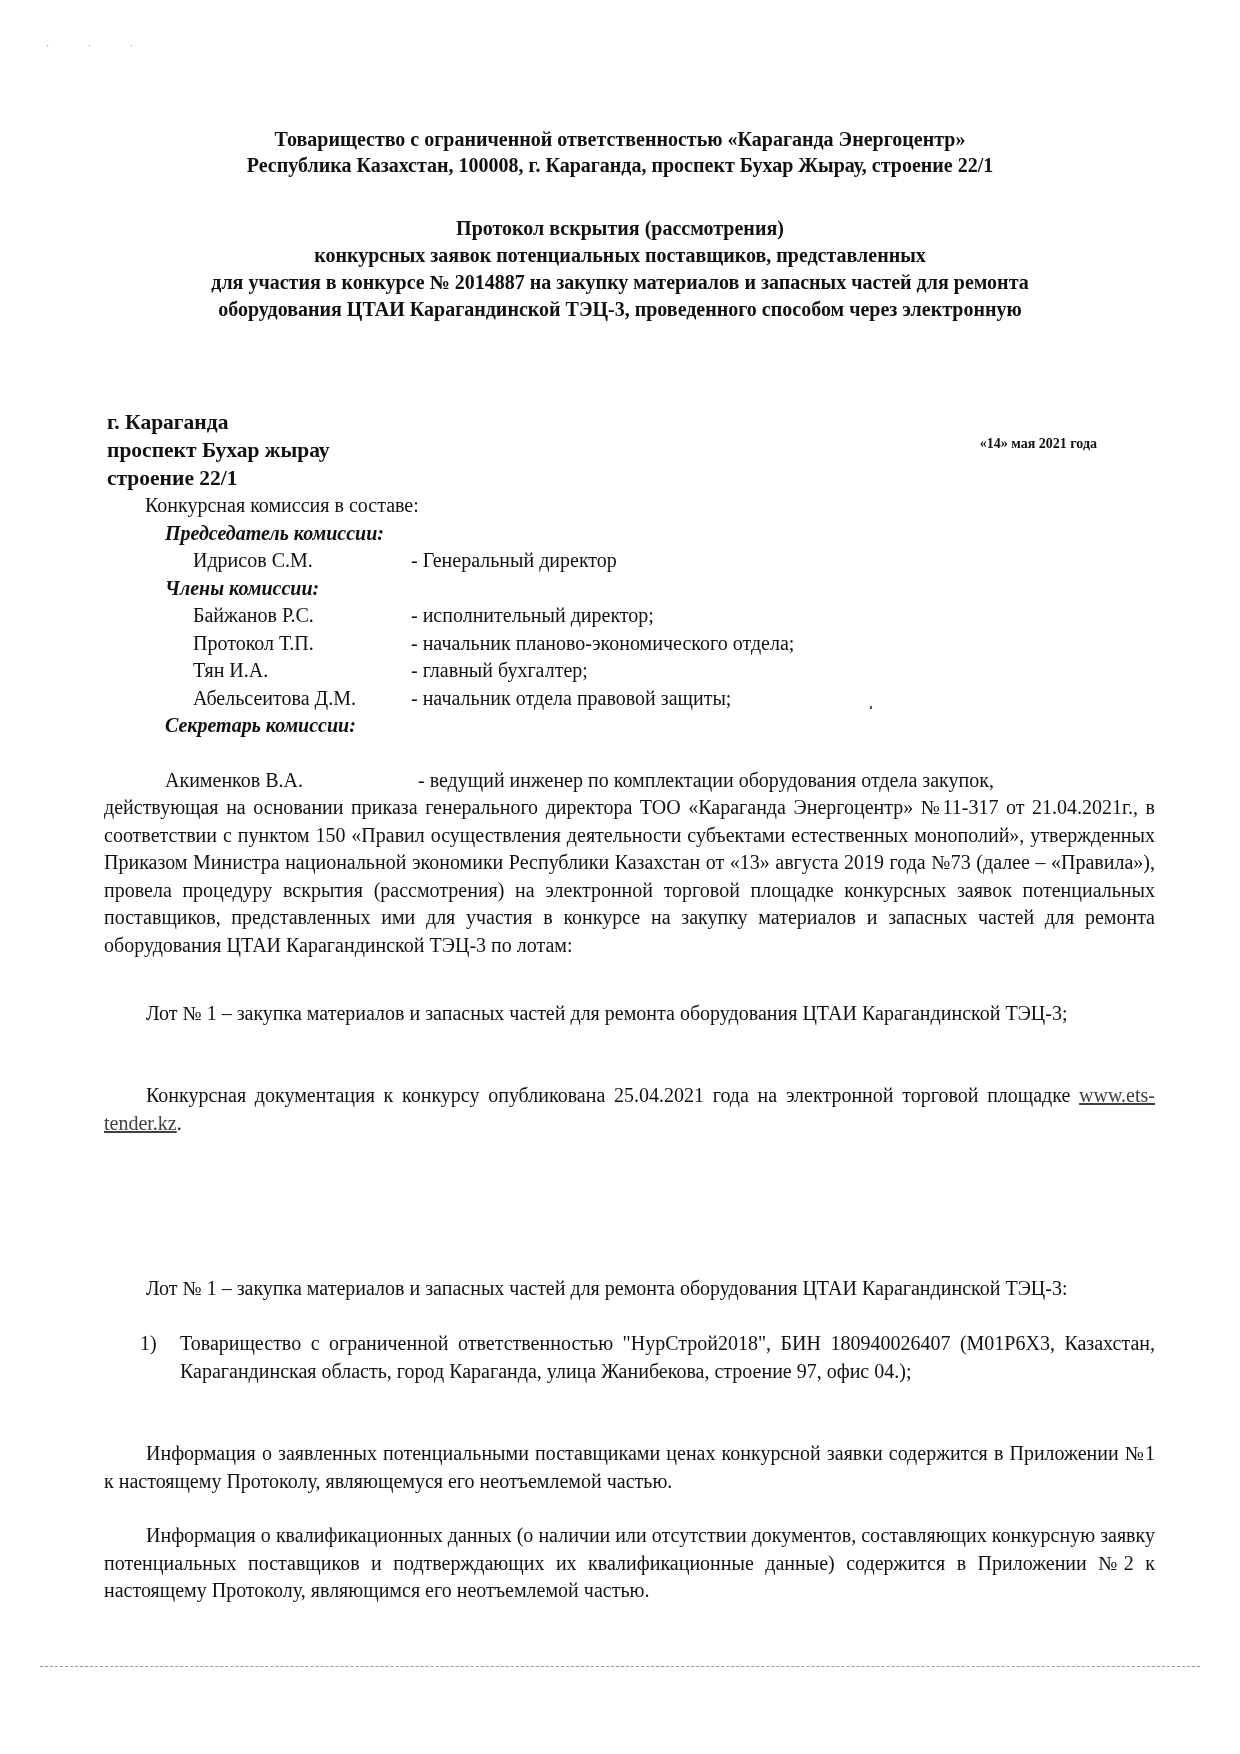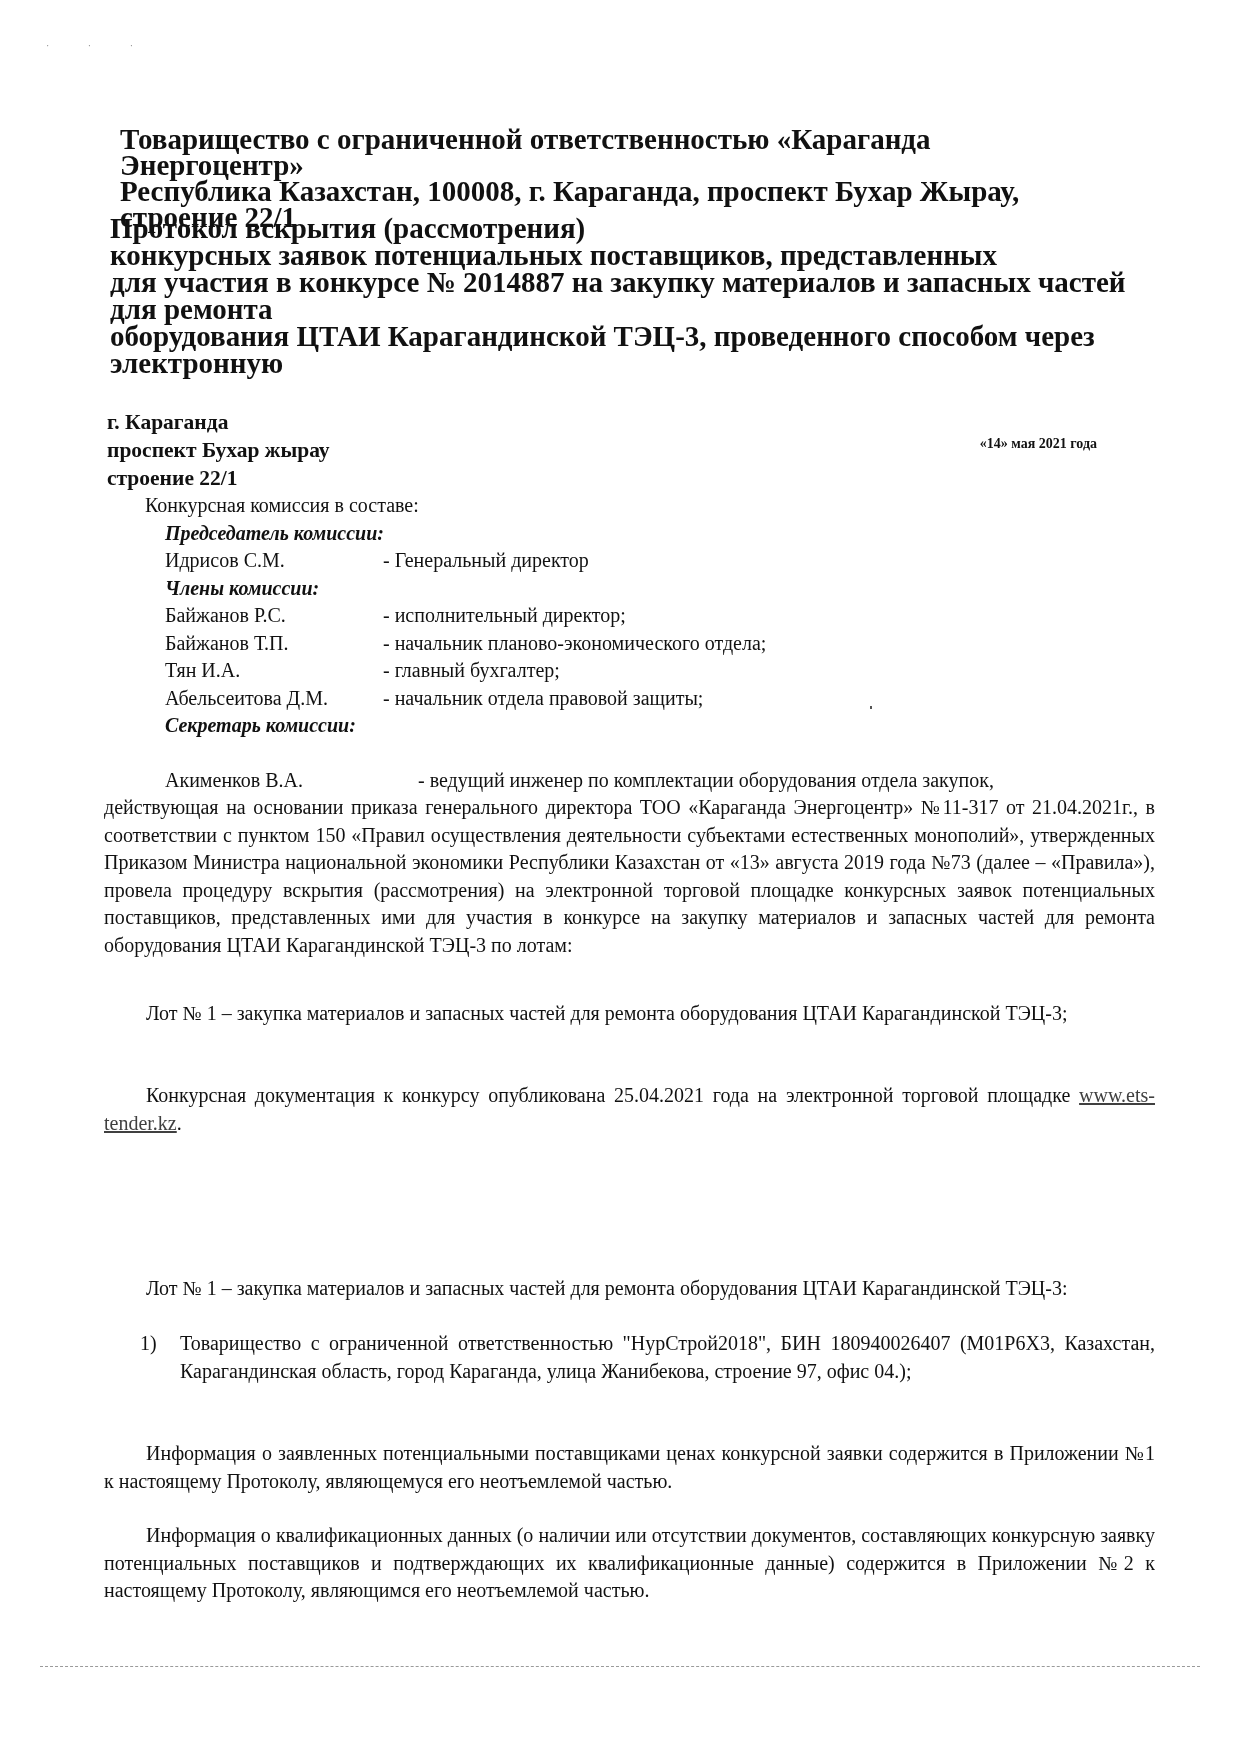"Товарищество с ограниченной ответственностью «Караганда" .center-bold { font-size: 29px -> 20px; text-align: none -> center }
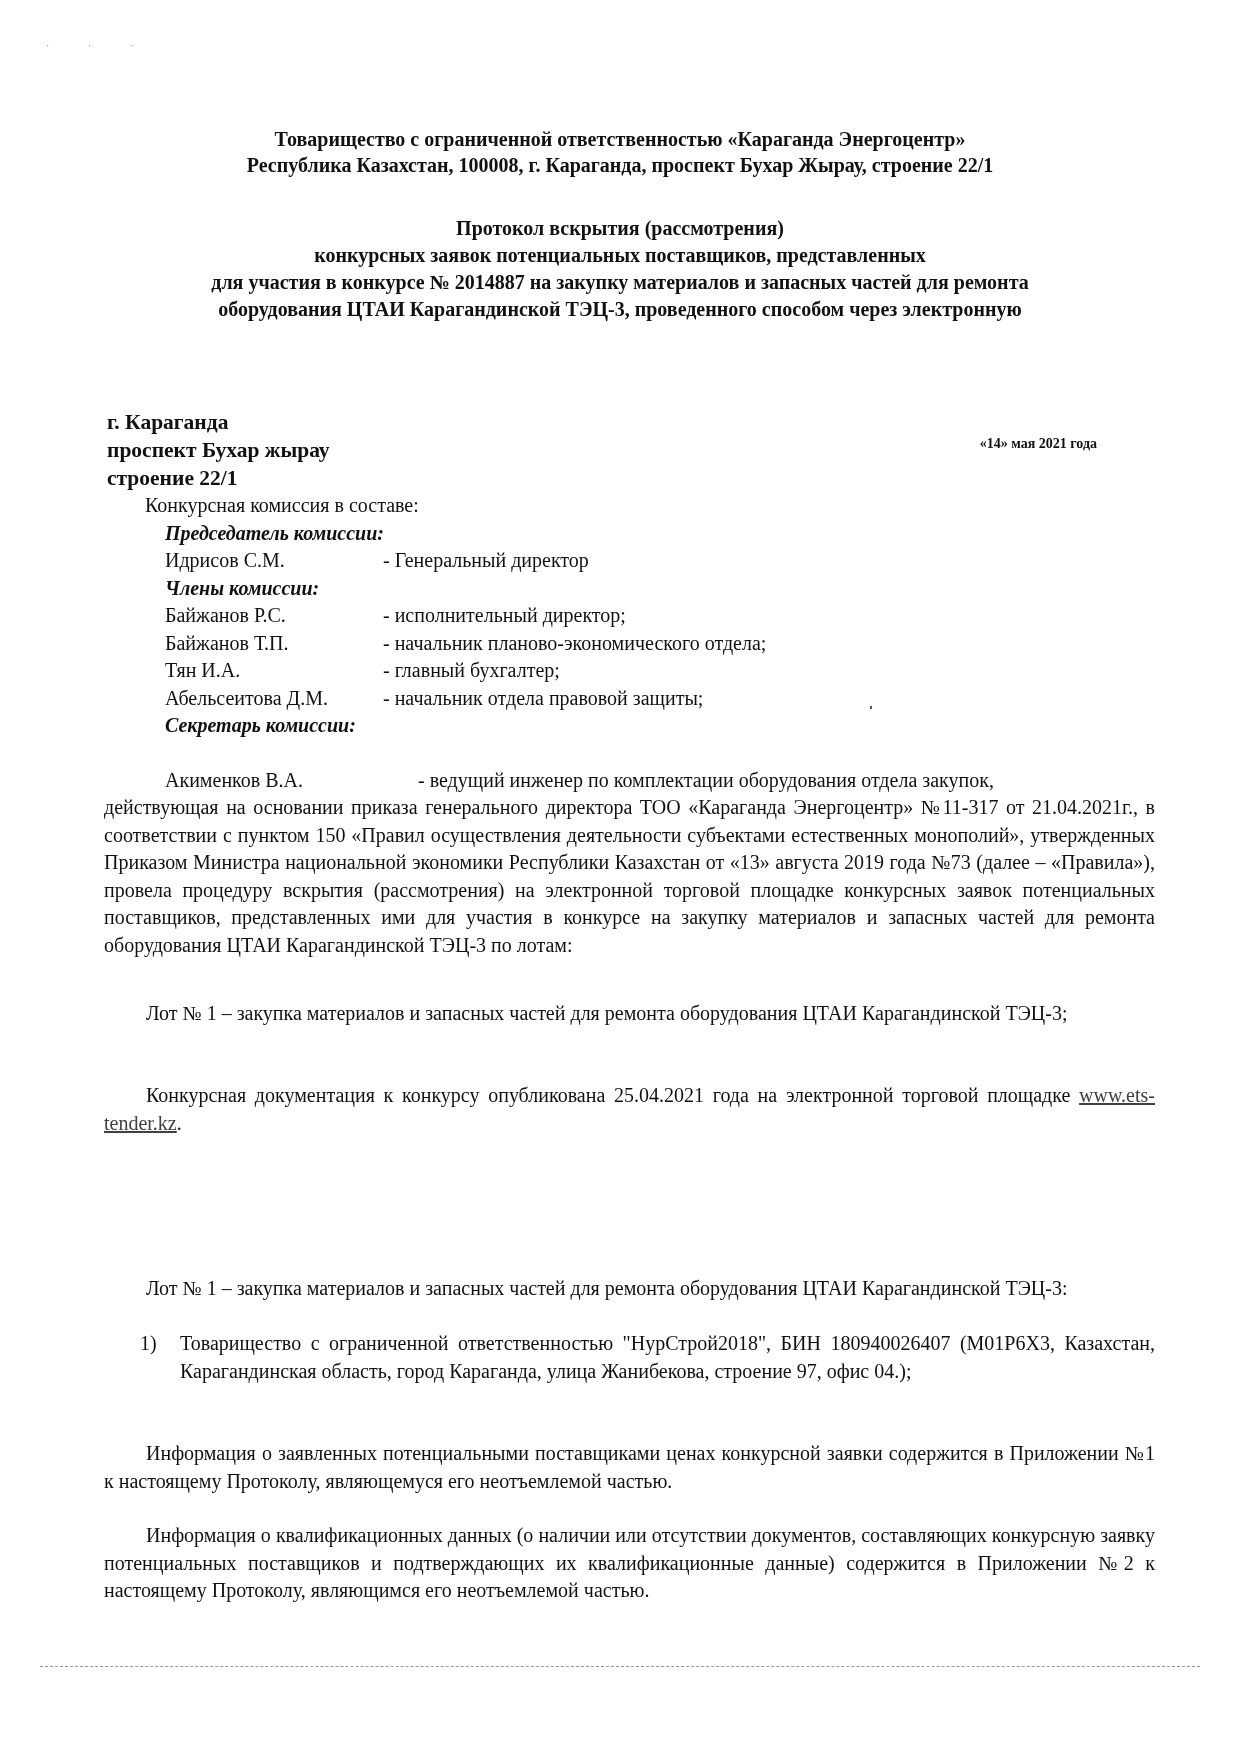"Идрисов С.М." .commission .name { margin-left: none -> 28px }
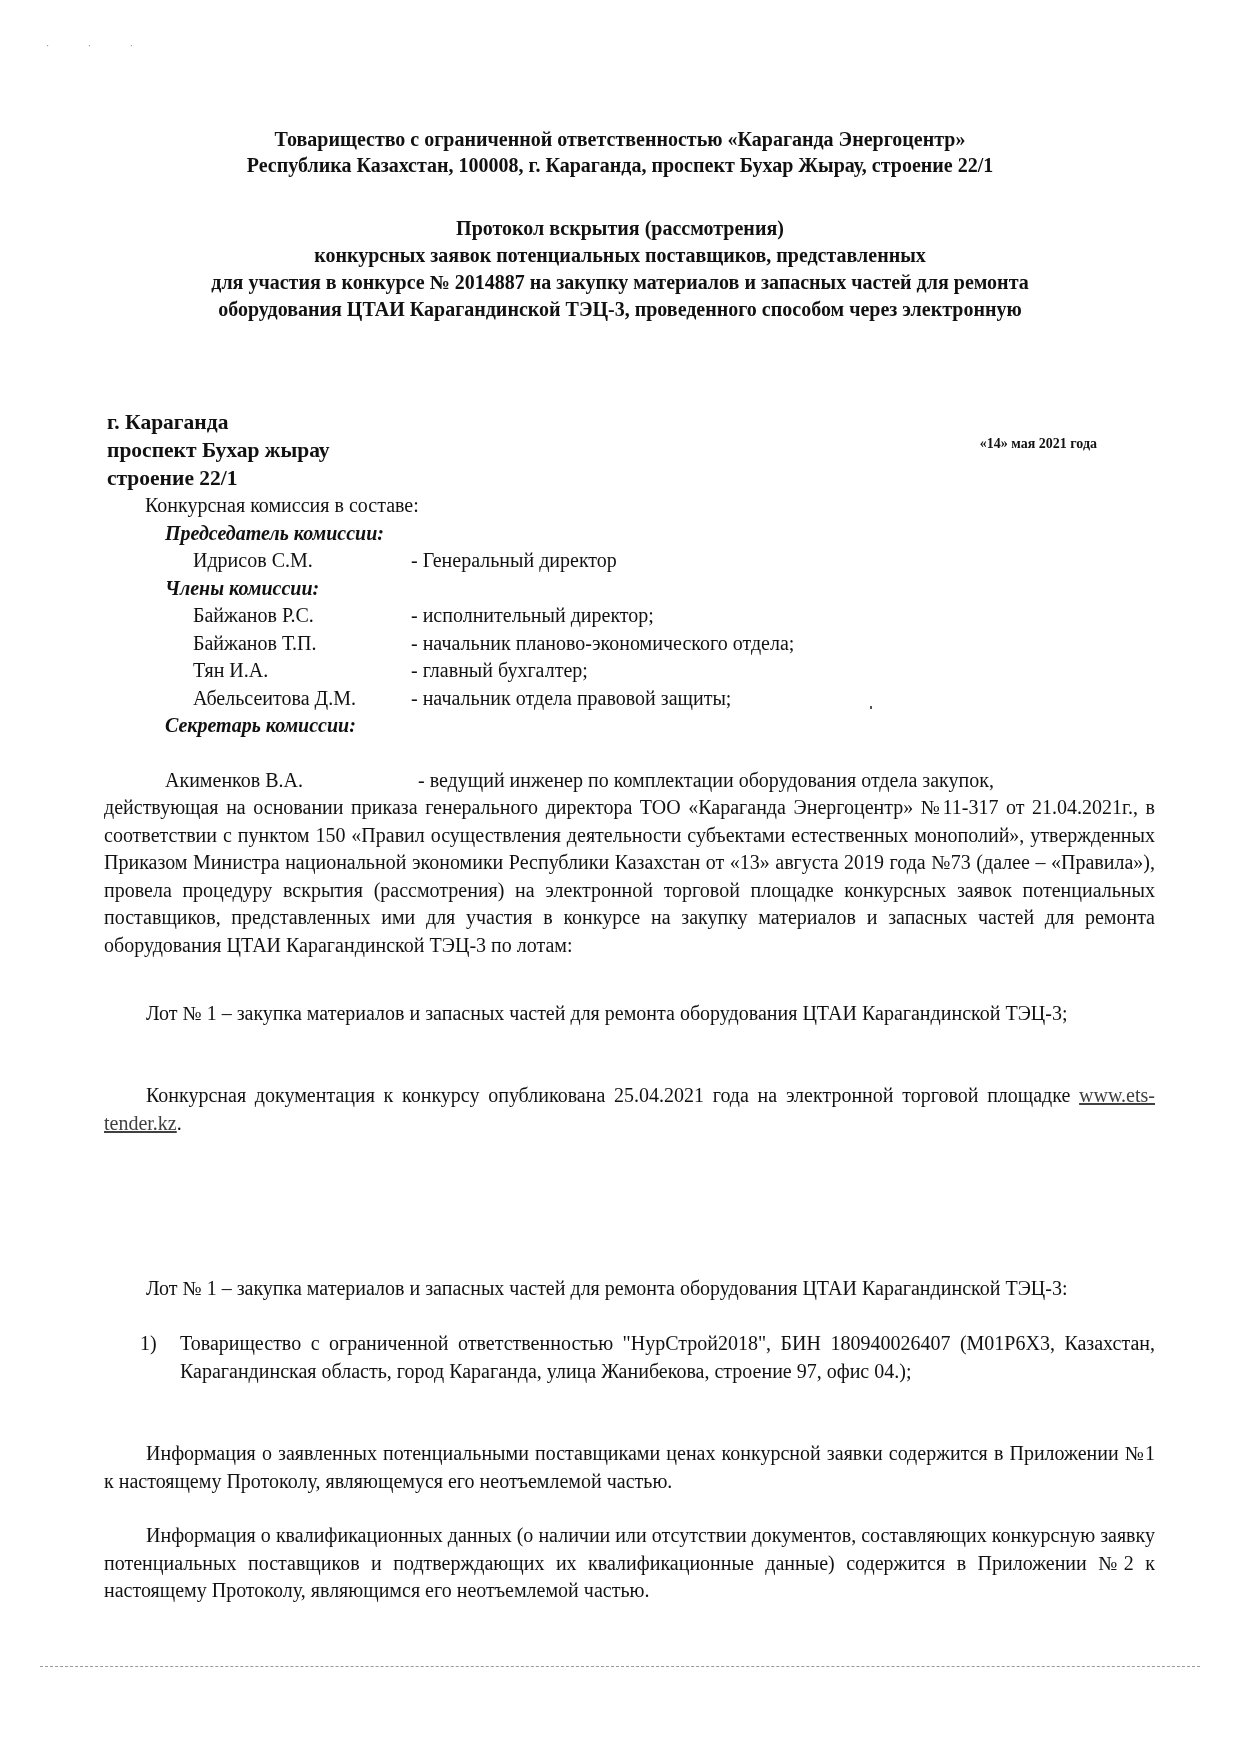"Байжанов Т.П." span.name { text: Байжанов -> Протокол }
